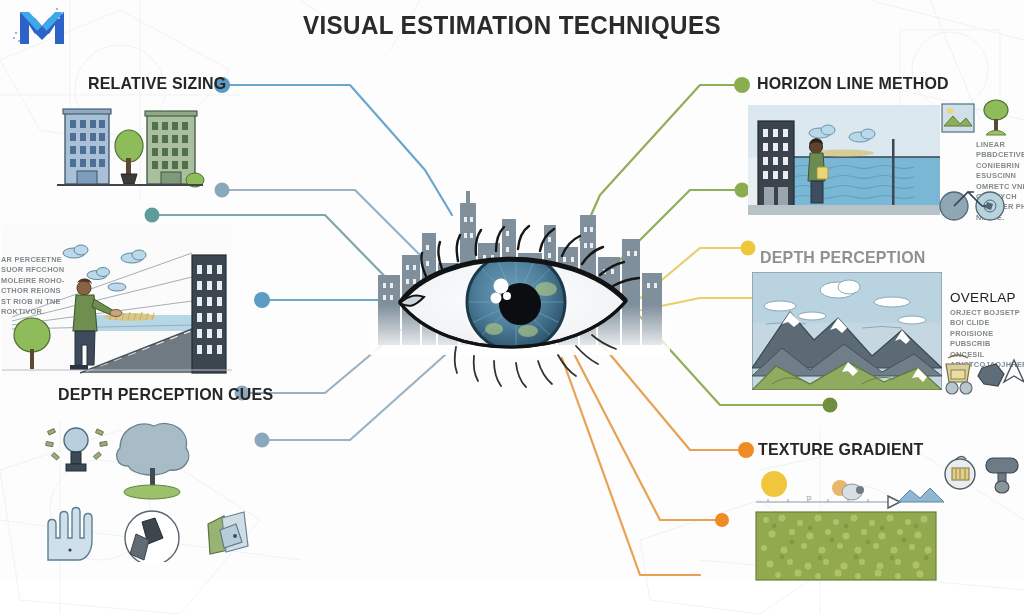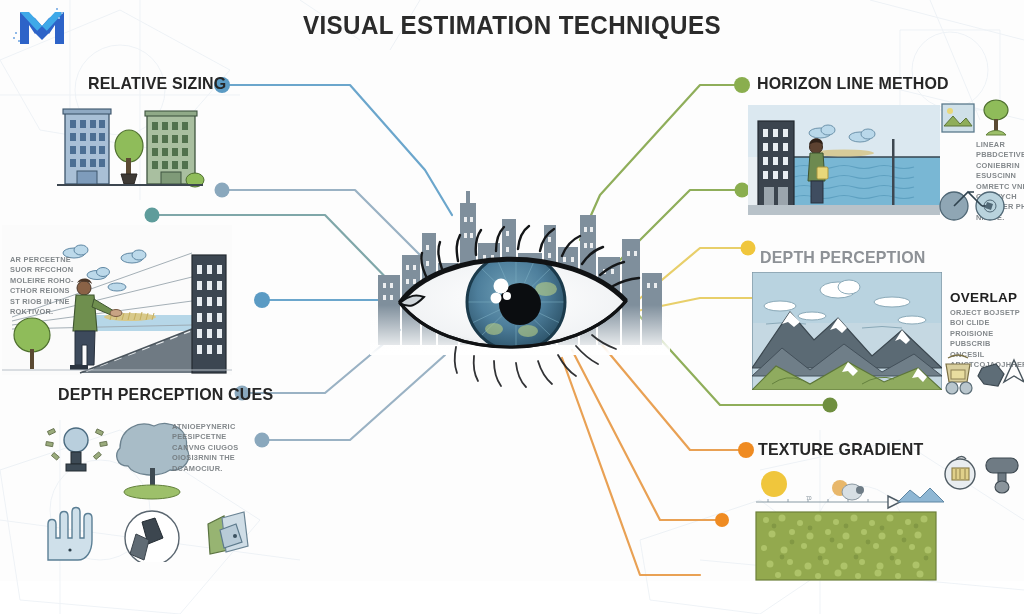"AR PERCEETNE" div.blurb { left: 10px -> 1px }
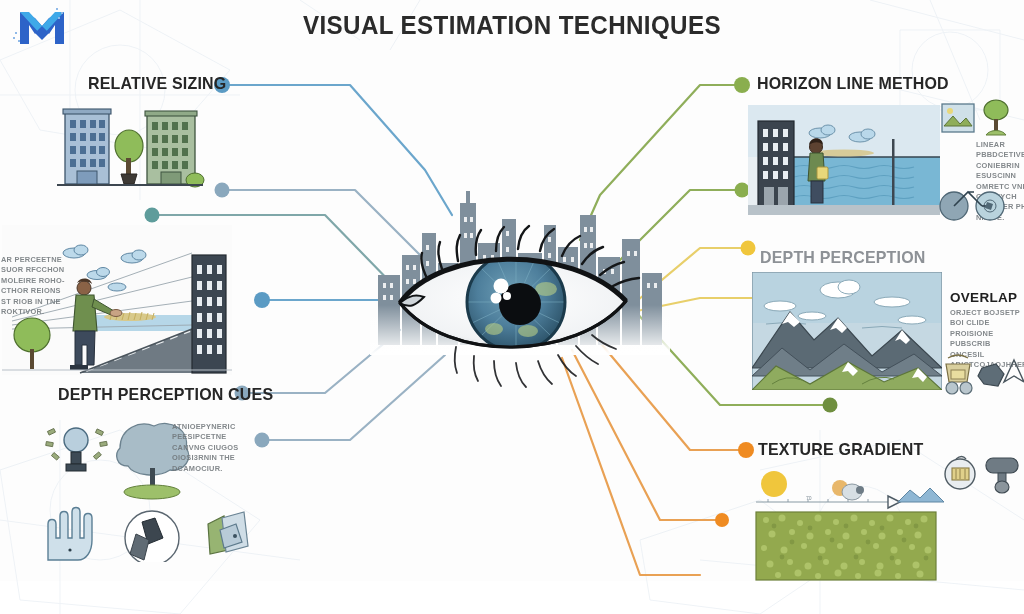"OVERLAP" .sublabel { font-weight: bold -> normal }
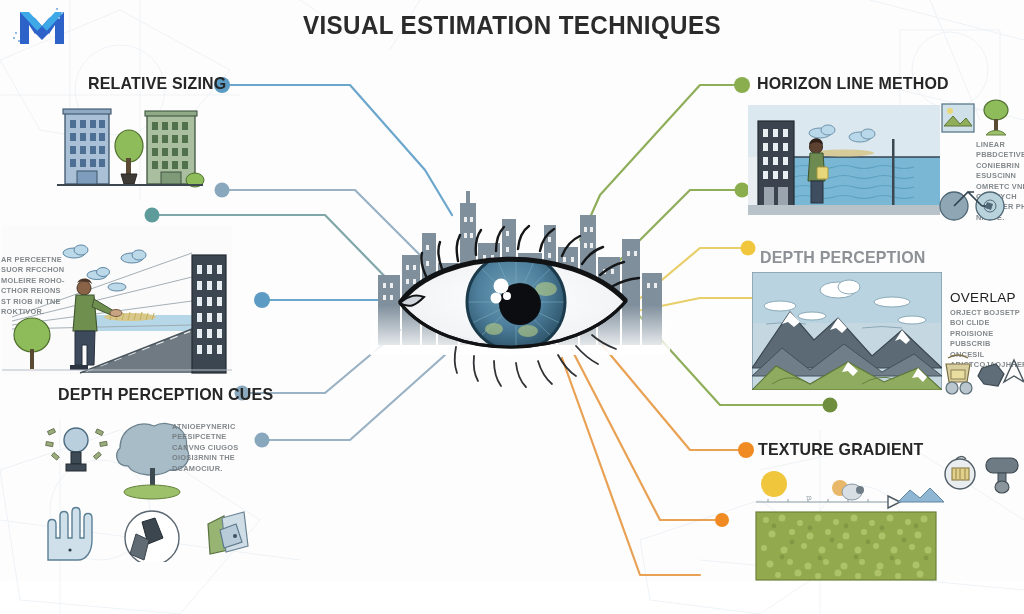"ATNIOEPYNERIC" div.blurb { html: <div>ATNIOEPYNERIC PEESIPCETNE CANVNG CIUGOS OIOSI3RNIN THE DCAMOCIUR.</div> -> none }
